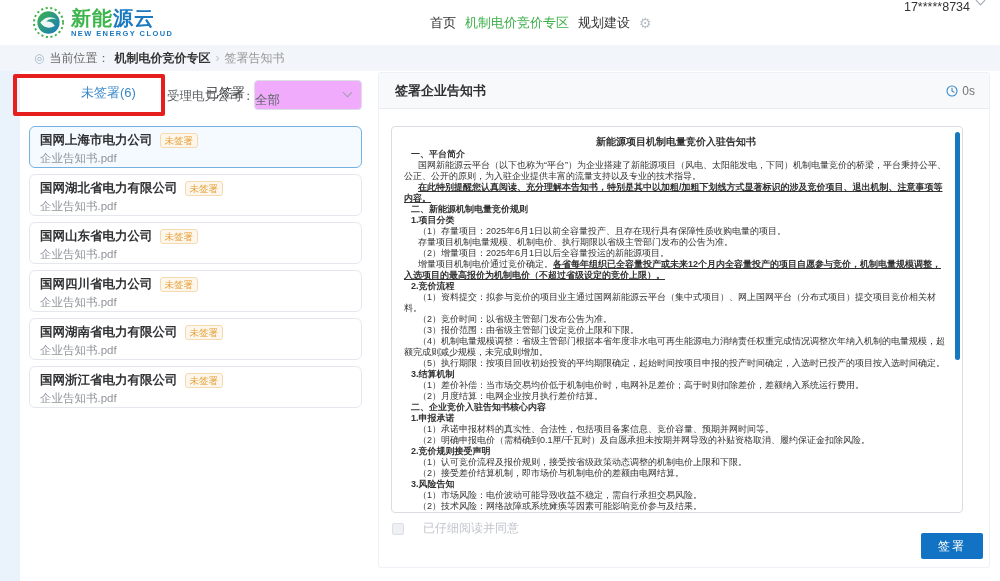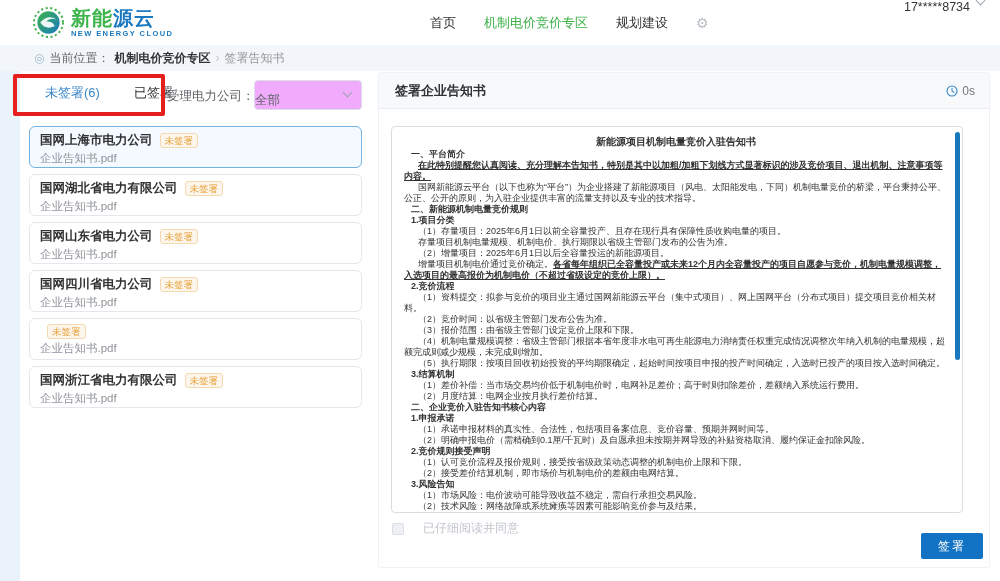"首页" .nav { gap: 28px -> 9px }
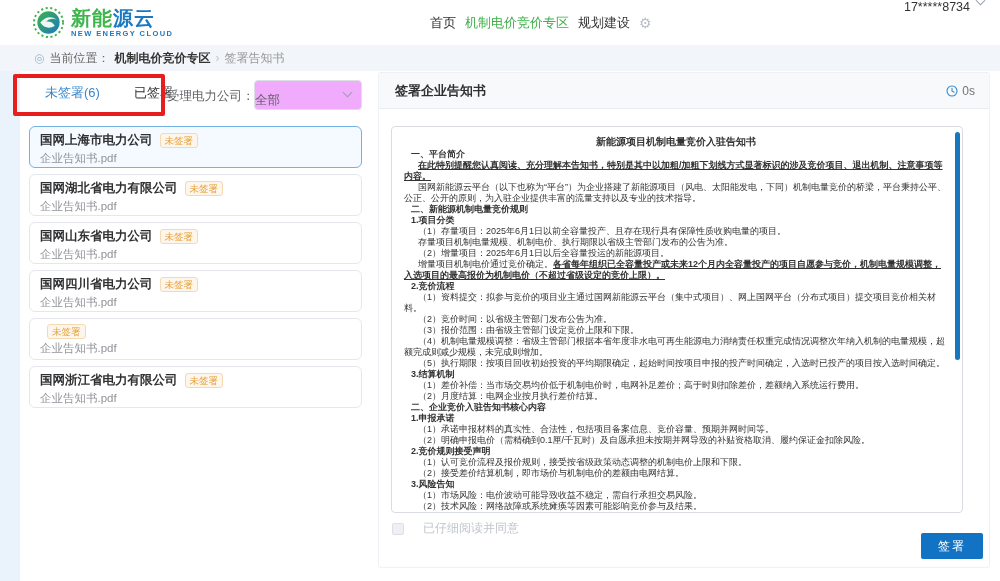"未签署(6)" .tab { margin-left: none -> 36px }
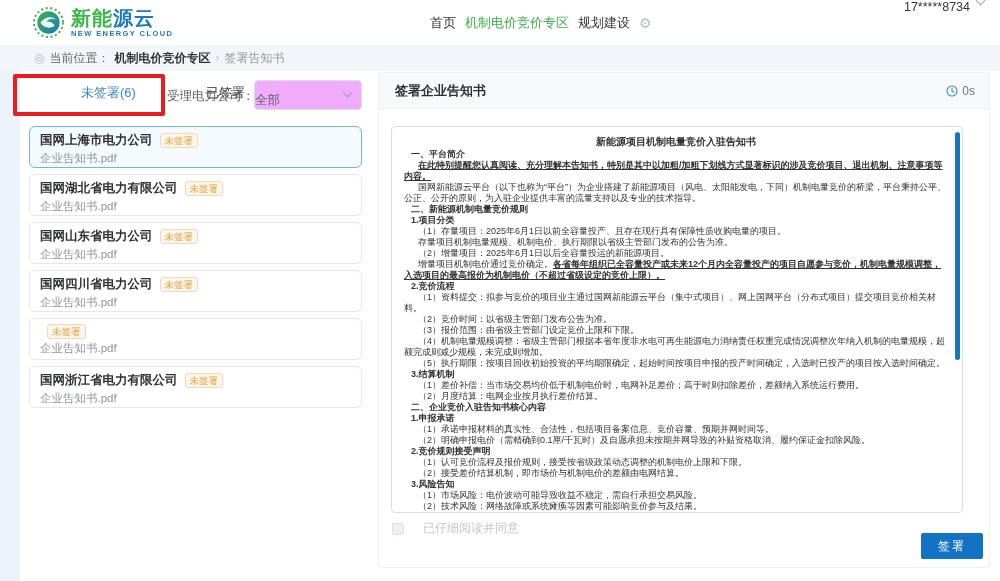"在此特别提醒您认真阅读、充分理解本告知书，特别是其中以加粗/加粗下划线方式显著标" div.dl { order: before "国网新能源云平台（以下也称为“平台”）为企业搭建了新能源项目（风电、太阳能发电，" -> after "国网新能源云平台（以下也称为“平台”）为企业搭建了新能源项目（风电、太阳能发电，" }
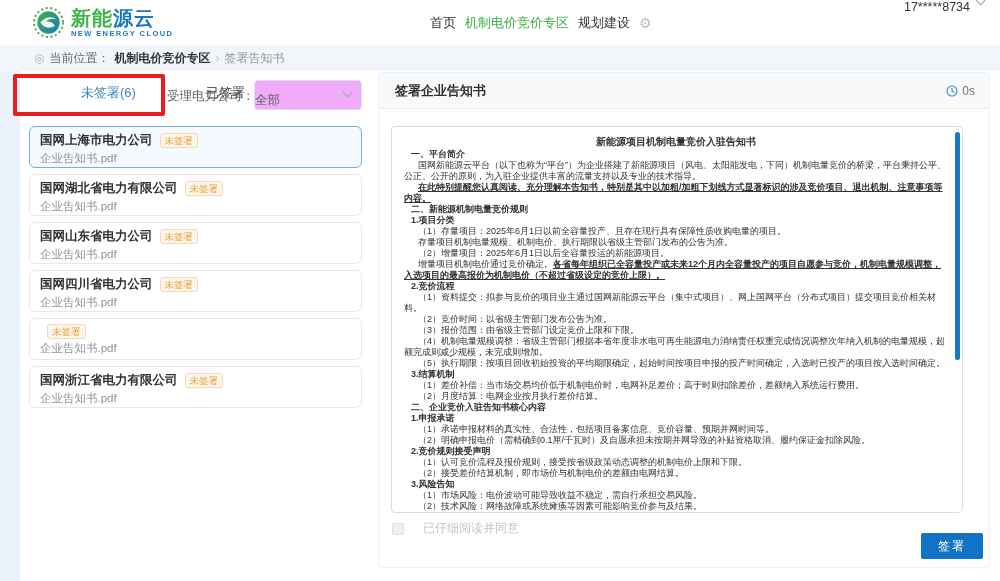"国网湖南省电力有限公司" span.c-name { html: none -> <span>国网湖南省电力有限公司</span> }
